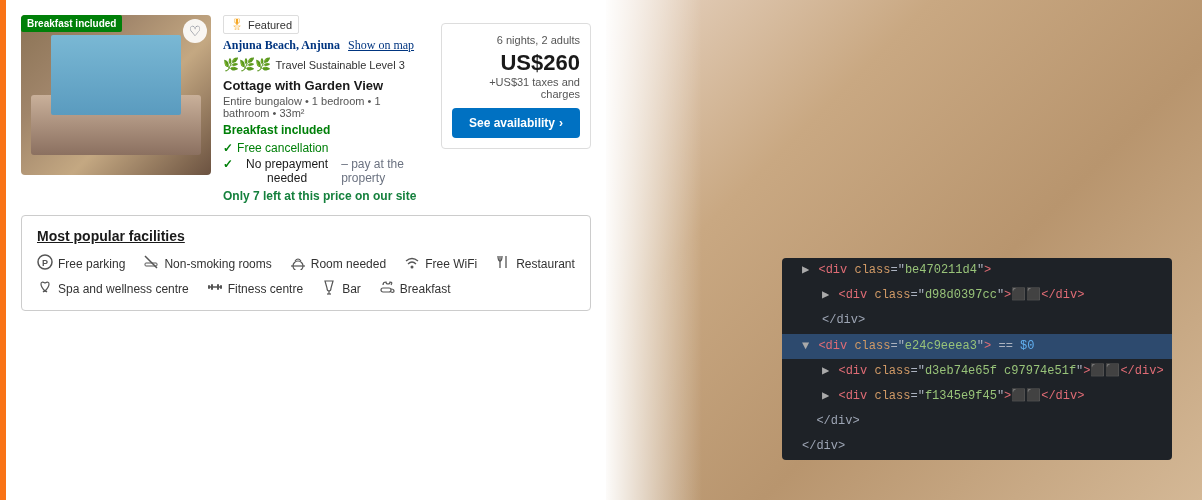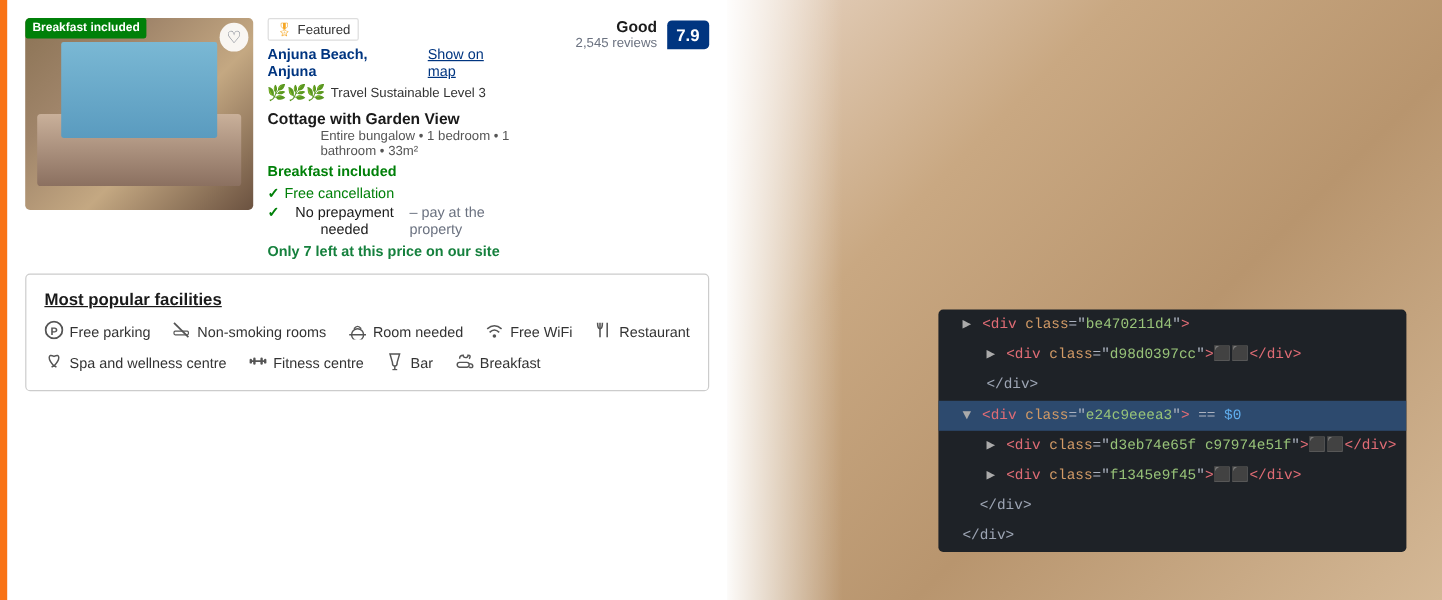"Good" div.score-row { html: <div> <div> <div>Good</div> <div>2,545 reviews</div> </div> <div>7.9</div> </div> -> none }
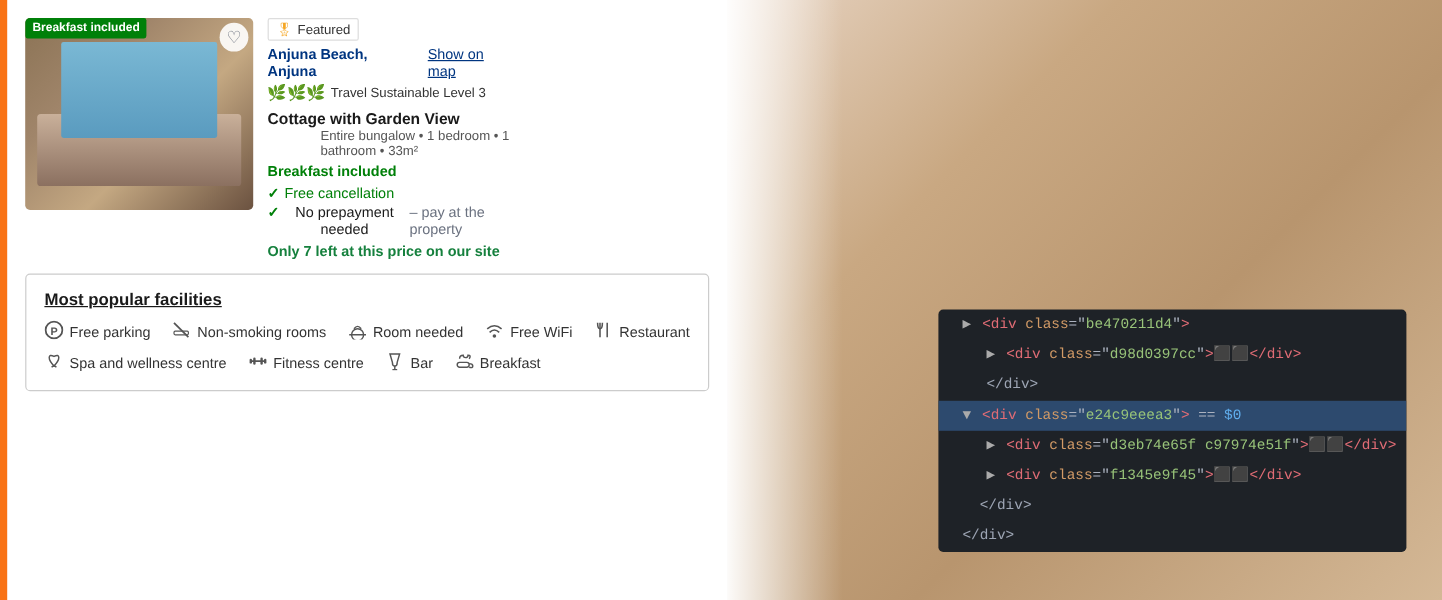"Anjuna Beach, Anjuna" .location-row { font-family: none -> Liberation Serif, serif }
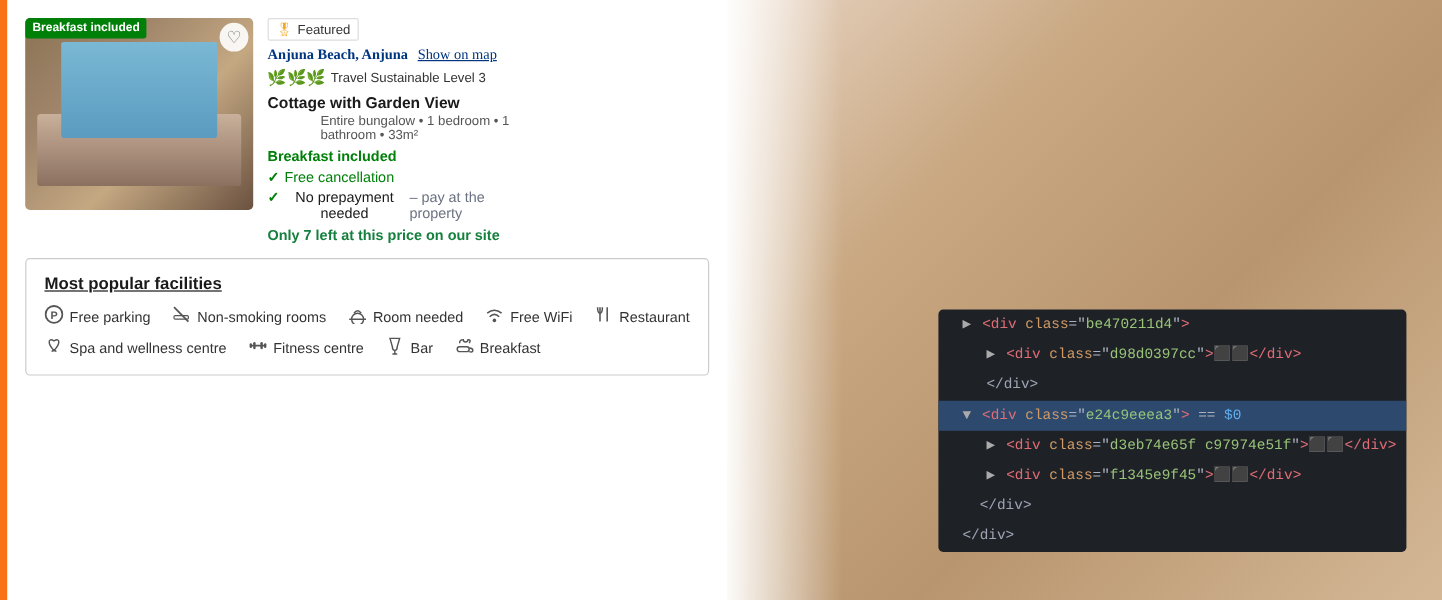"6 nights, 2 adults" div.price-box { html: none -> <div> <div>6 nights, 2 adults</div> <div>US$260</div> <div>+US$31 taxes and charges</div> <button> <span>See availability</span> <span>›</span> </button> </div> }
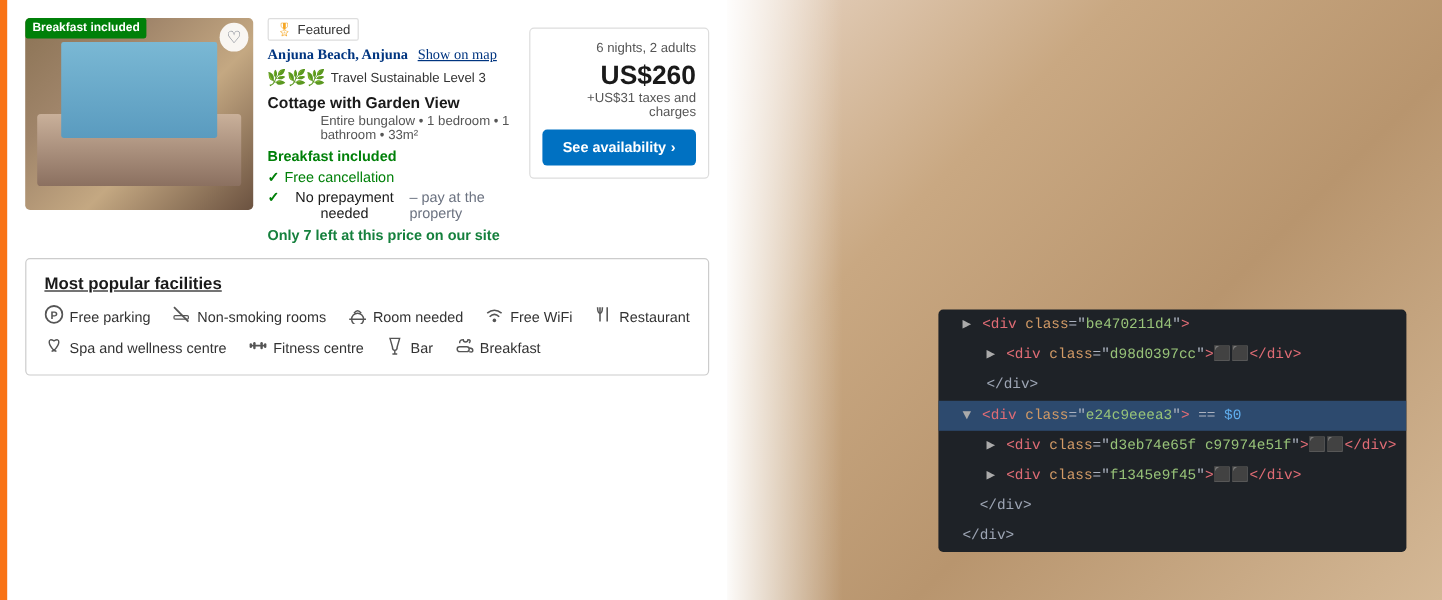"Entire bungalow • 1 bedroom" .room-details { margin-left: 44px -> none }
